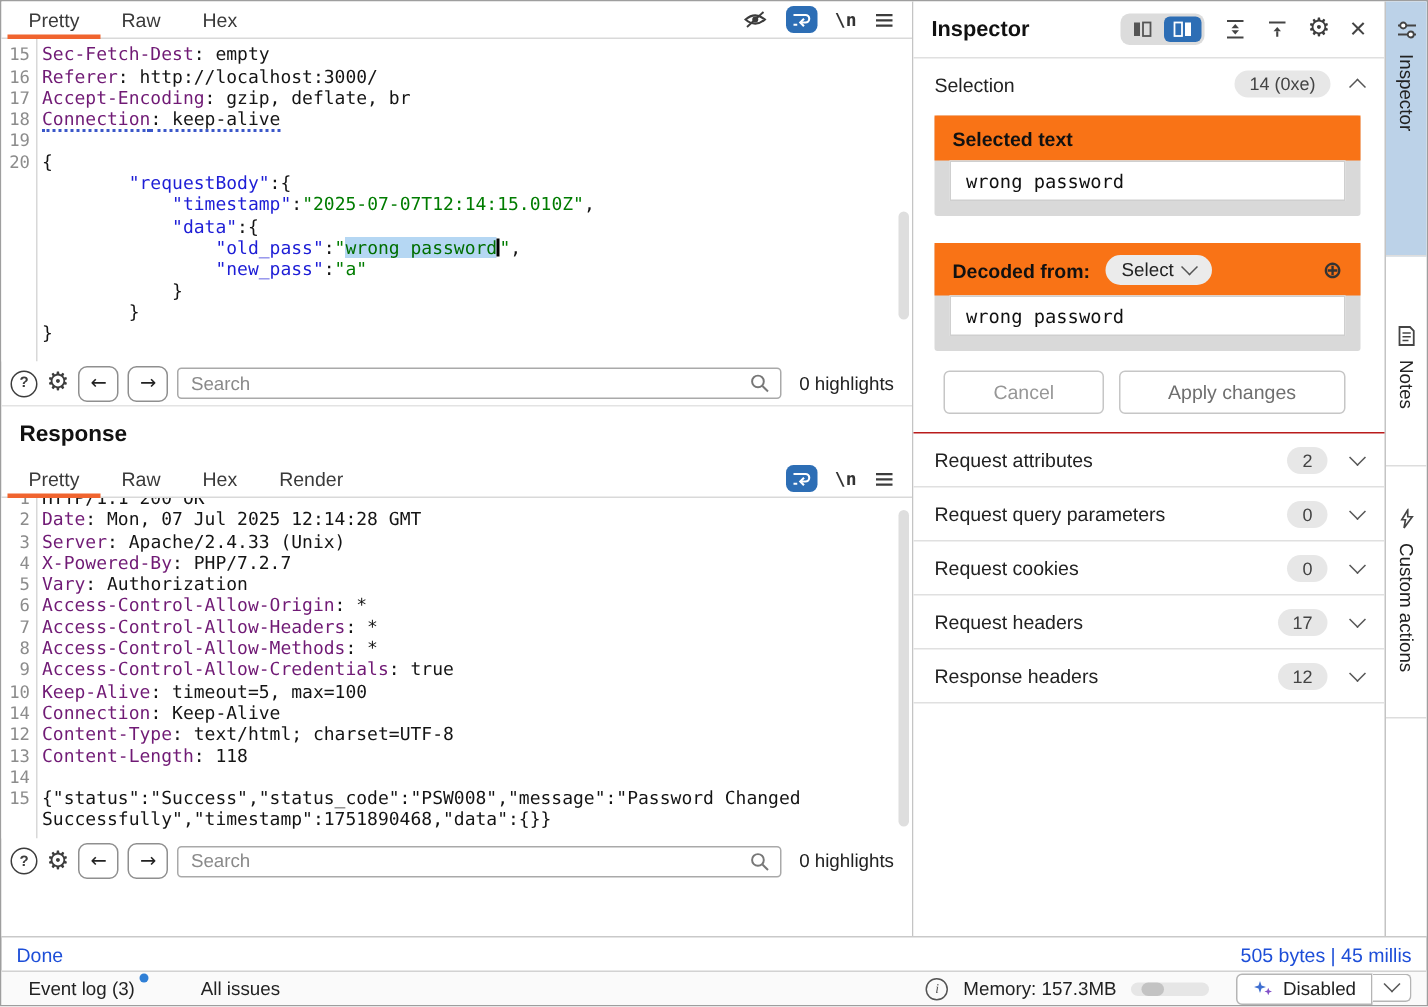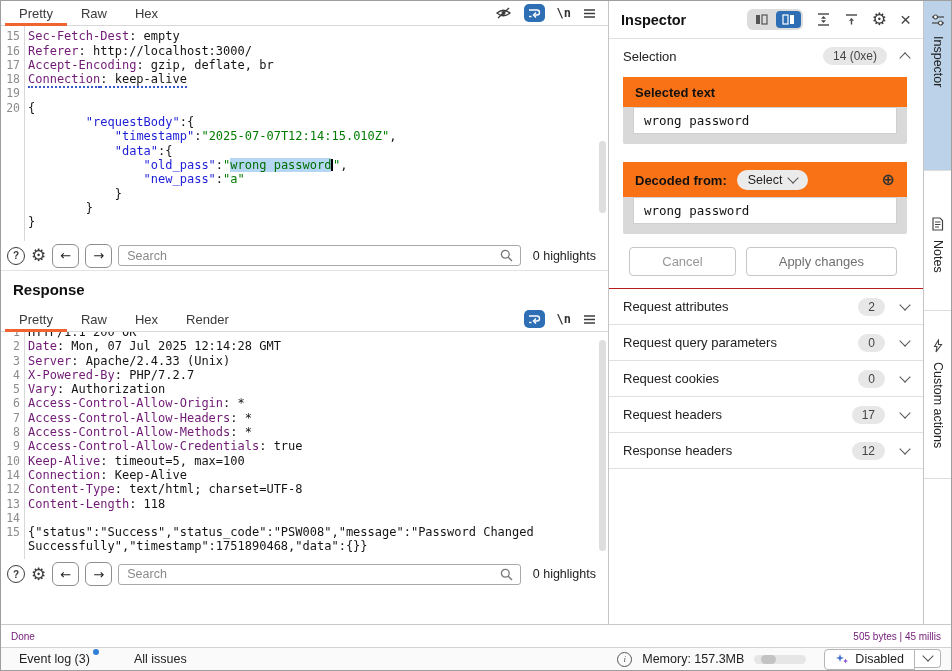"Done" .status-row { color: #701a75 -> #1d4ed8; font-size: 10px -> 13px }
